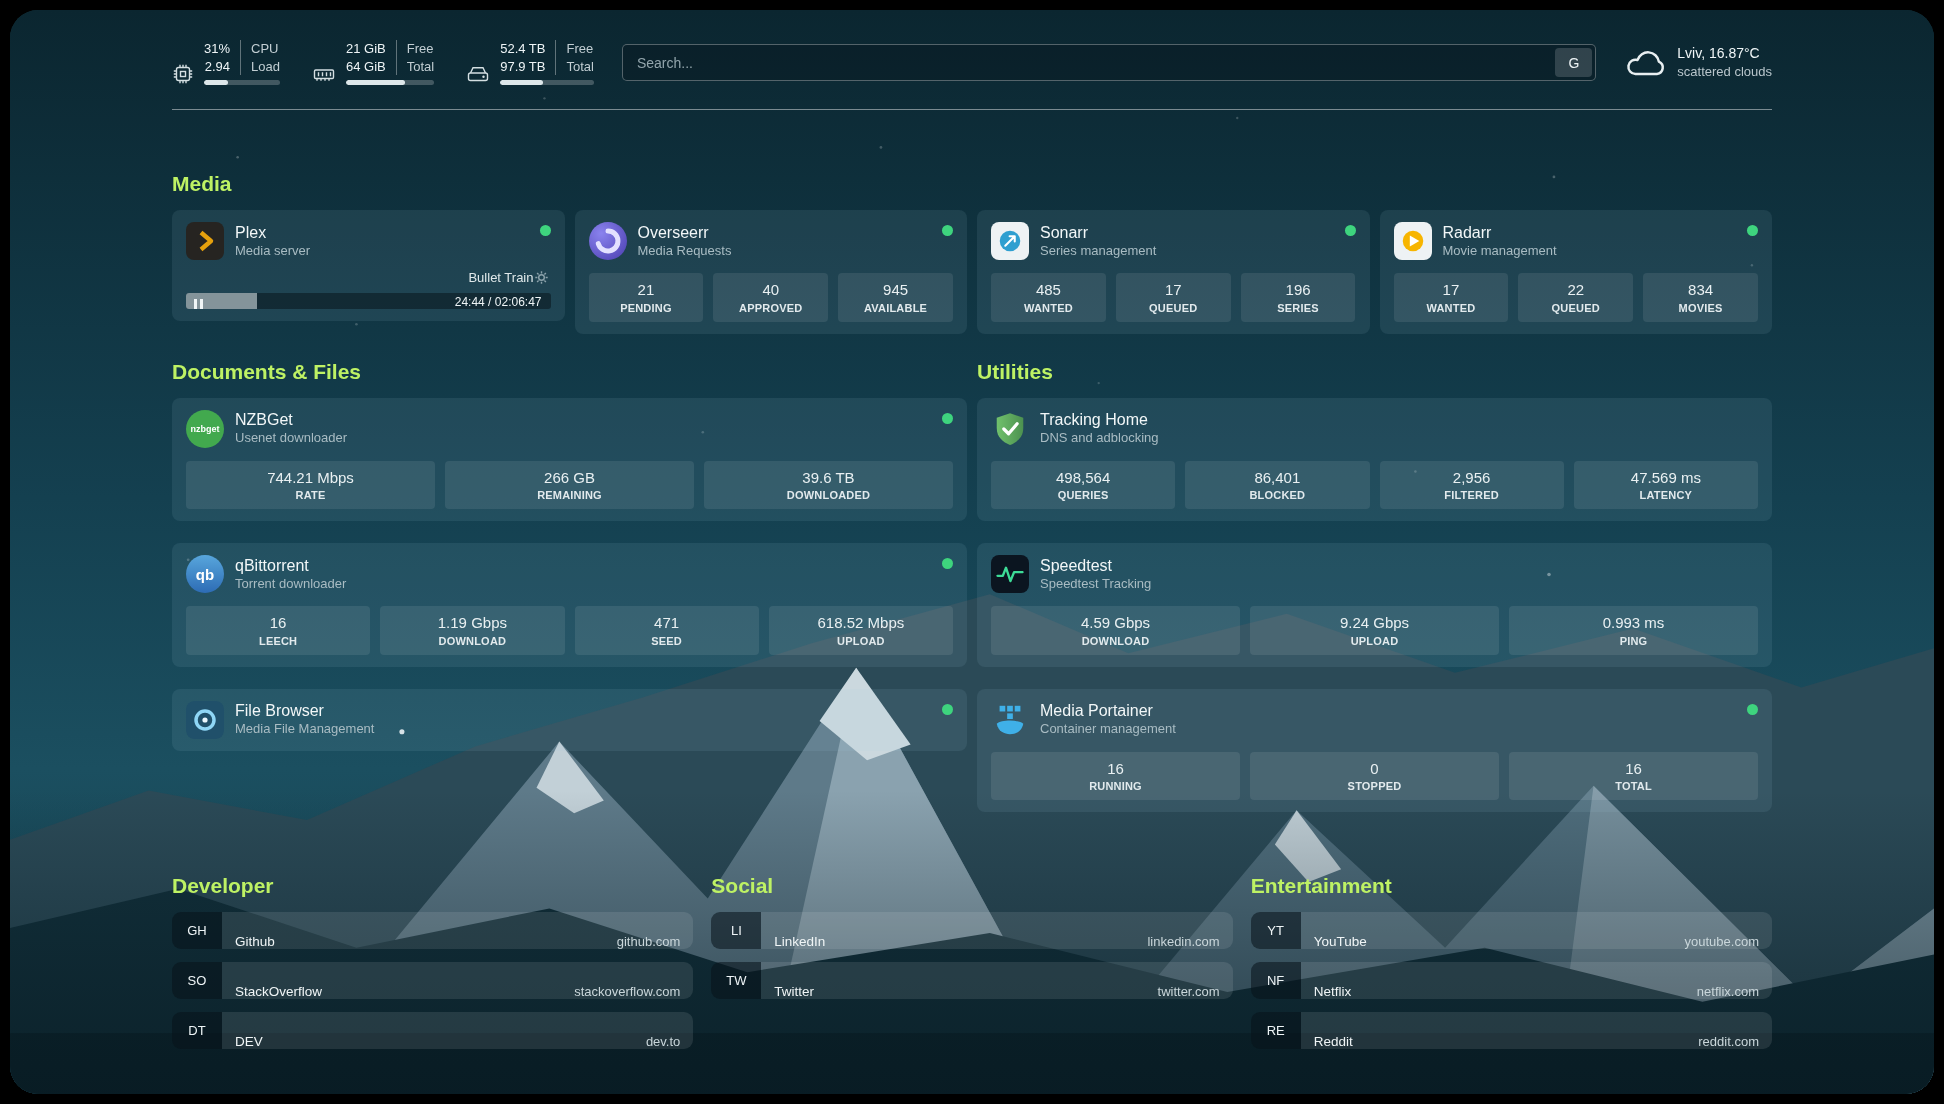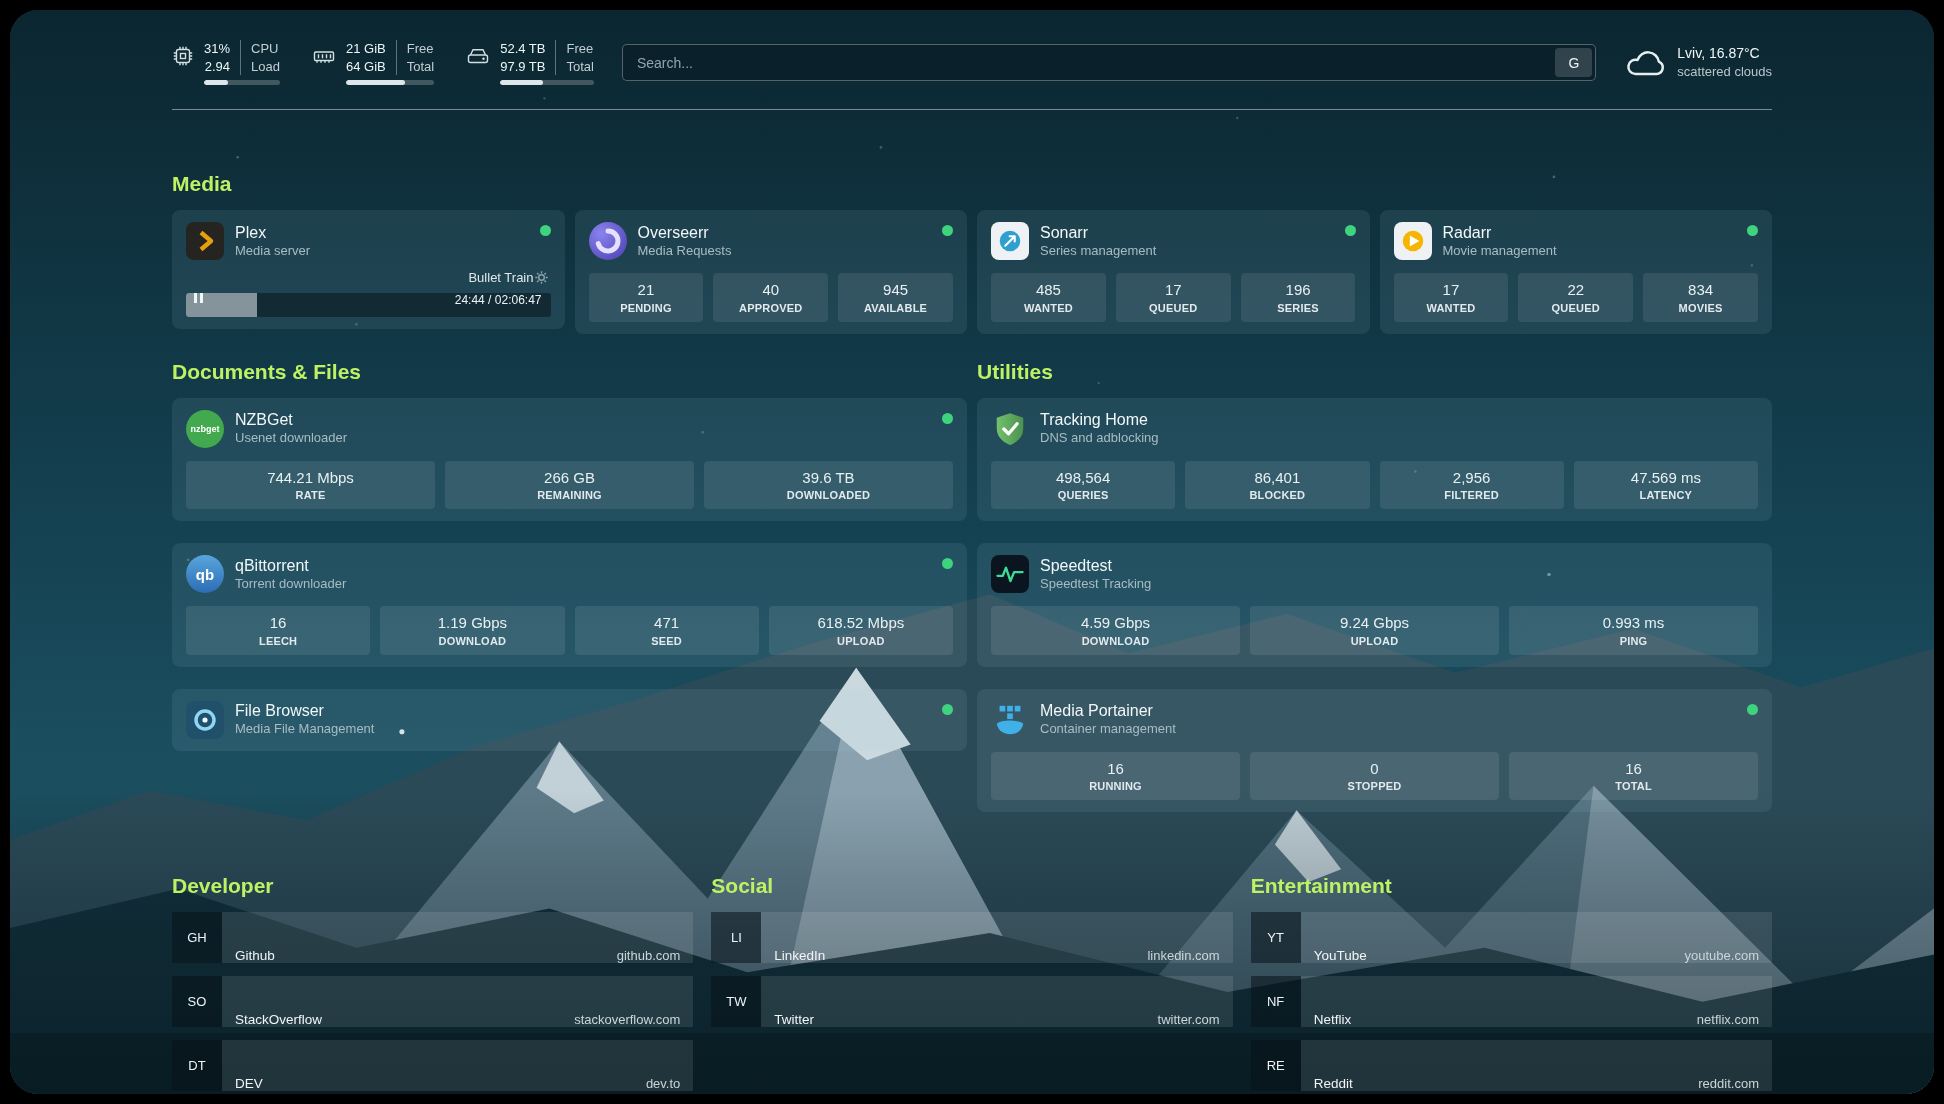"31%" .widget { align-items: flex-start -> flex-end }
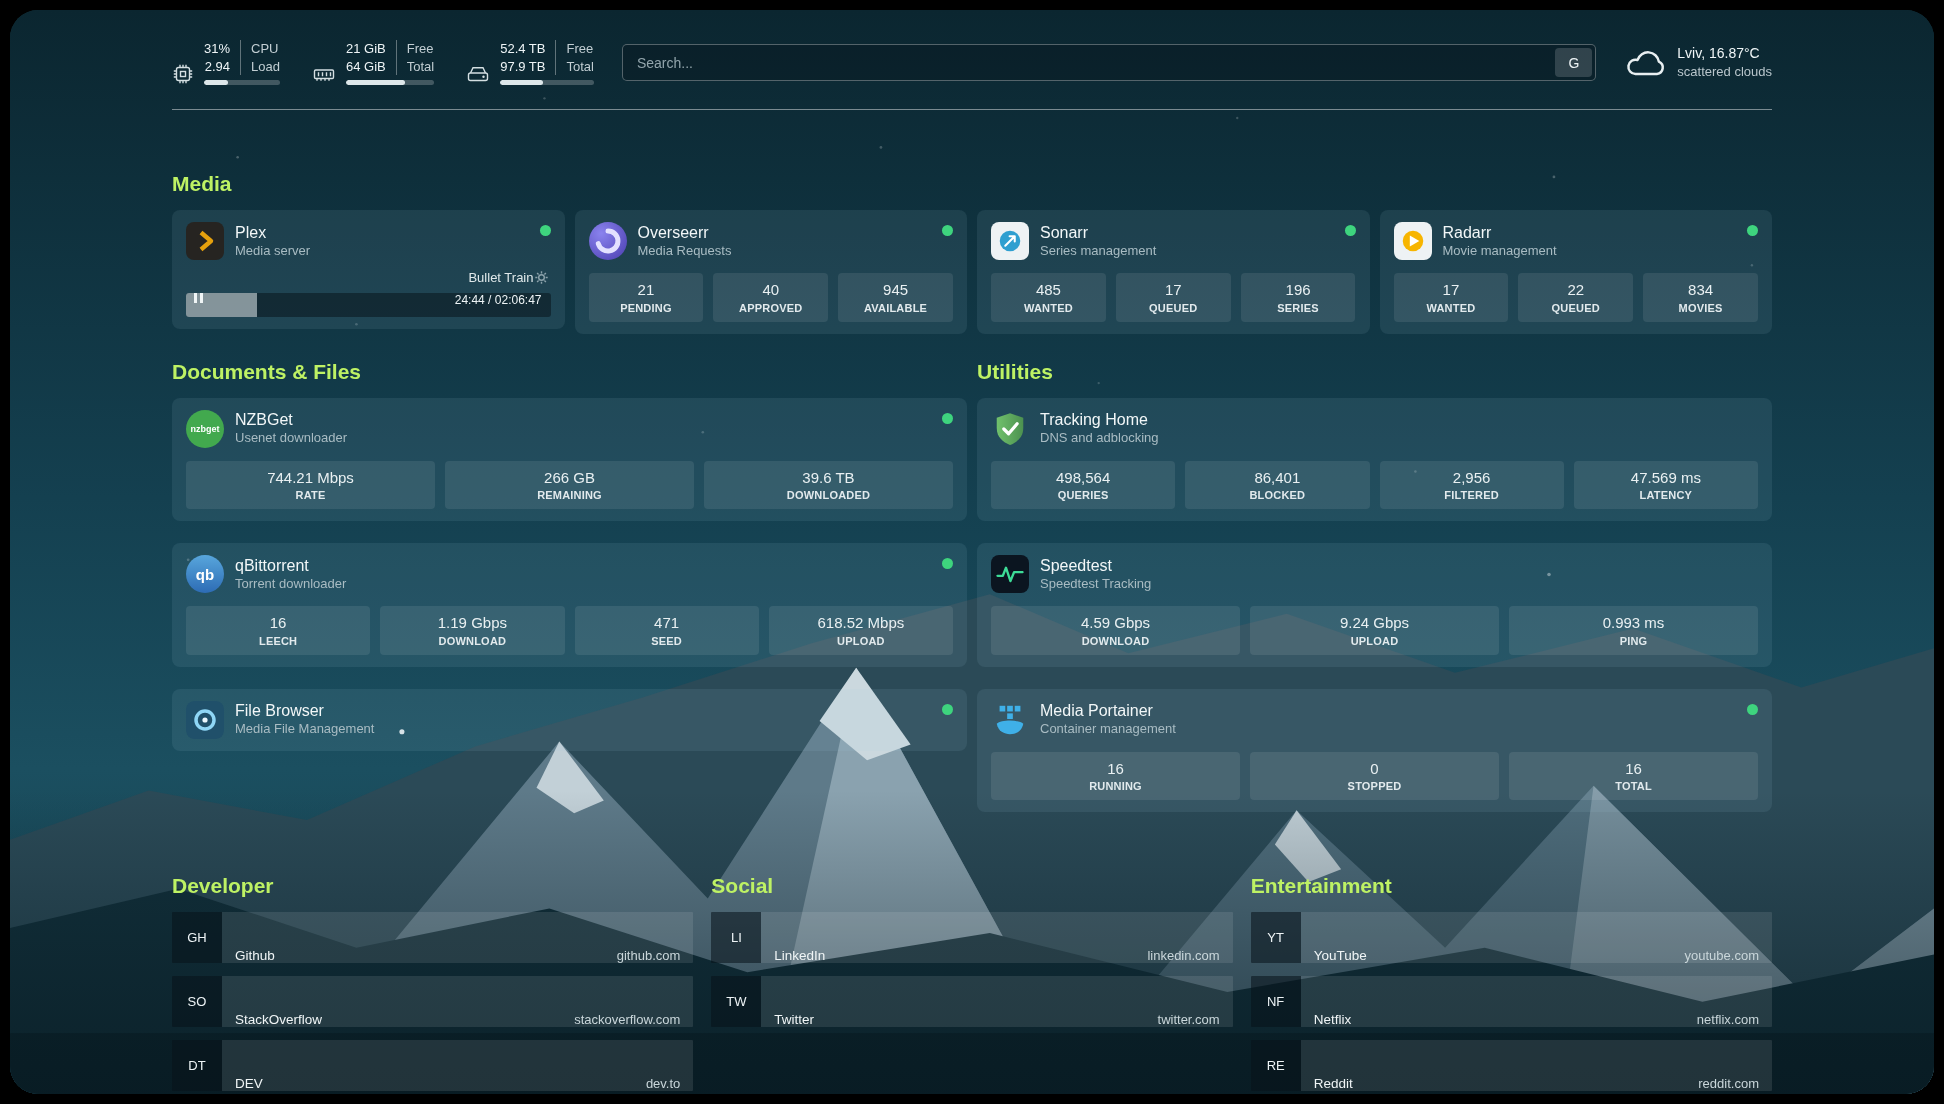"24:44 / 02:06:47" .np-bar { align-items: flex-start -> flex-end; height: 24px -> 16px }
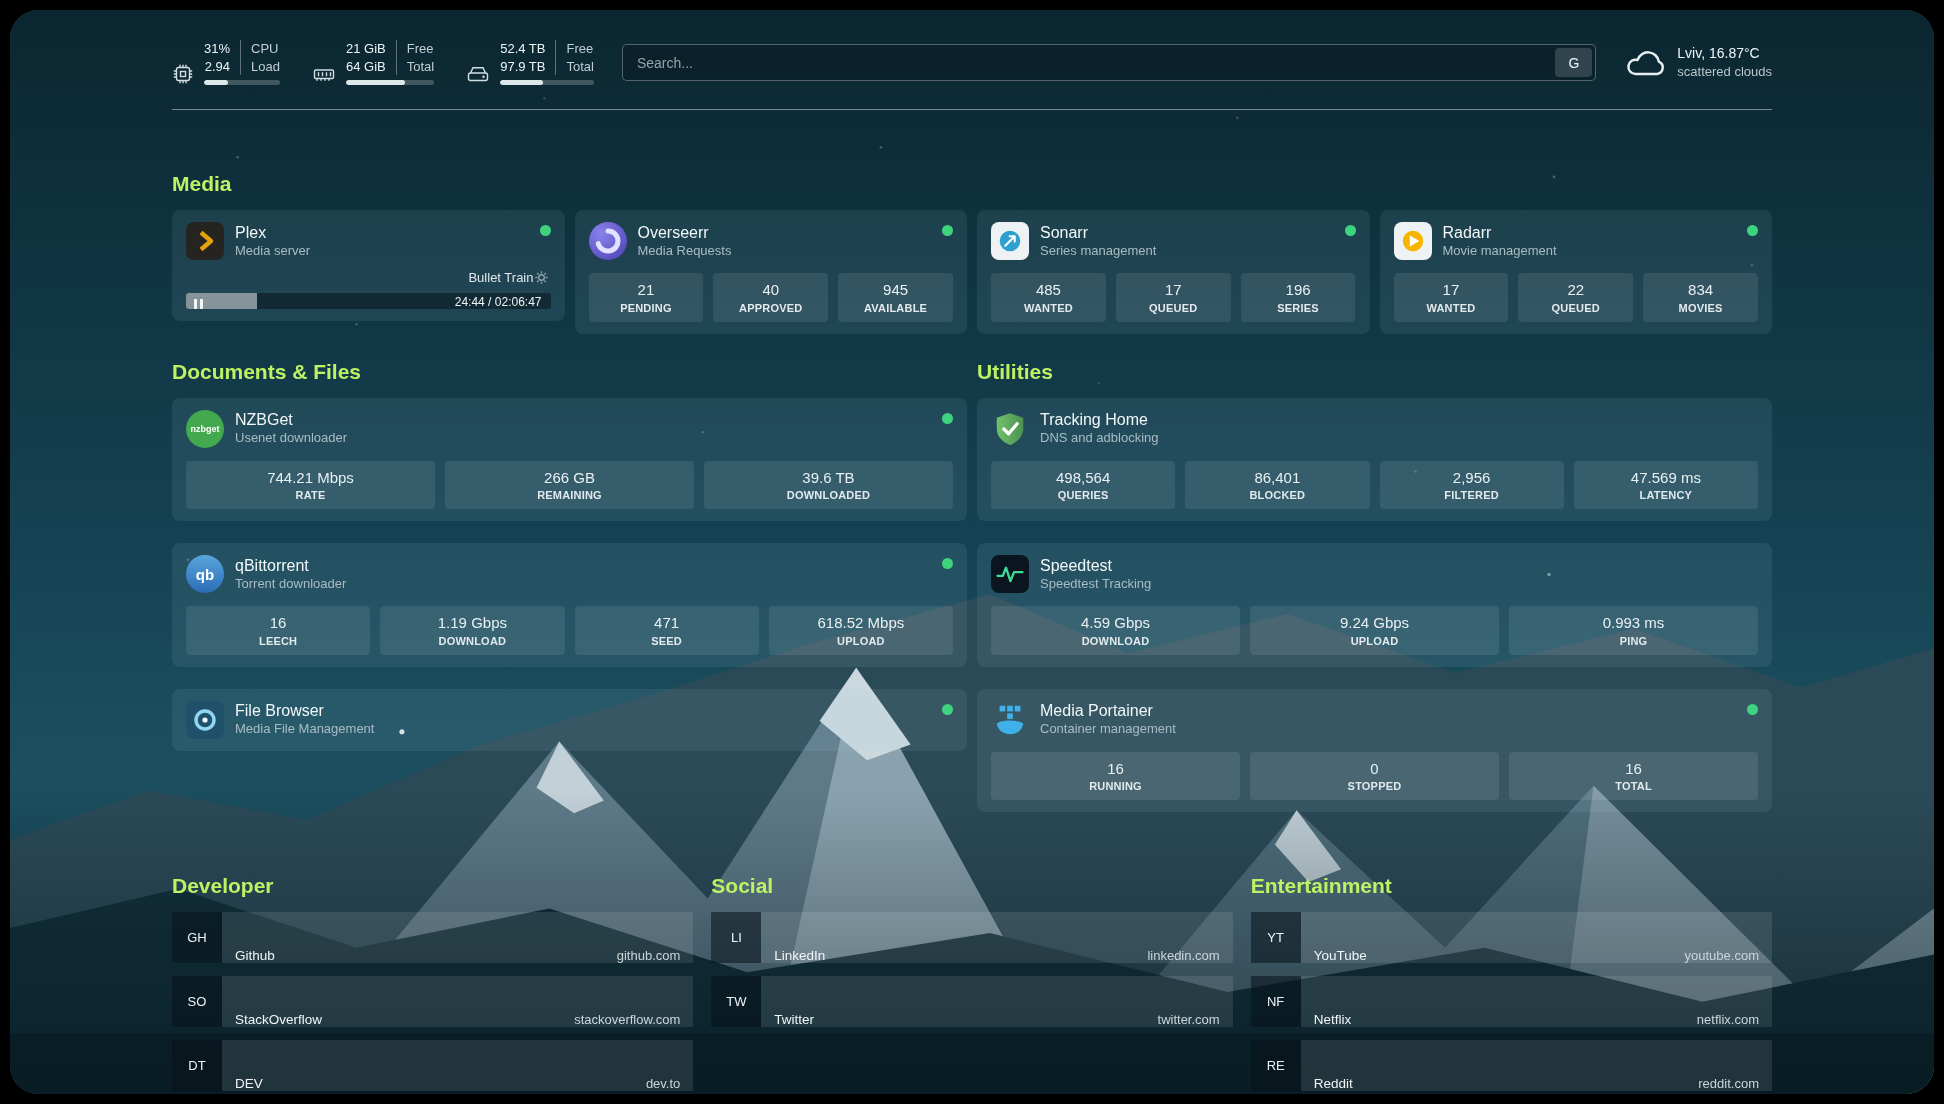"GH" .bm-row { border-radius: 1px -> 9px; height: 51px -> 37px }
